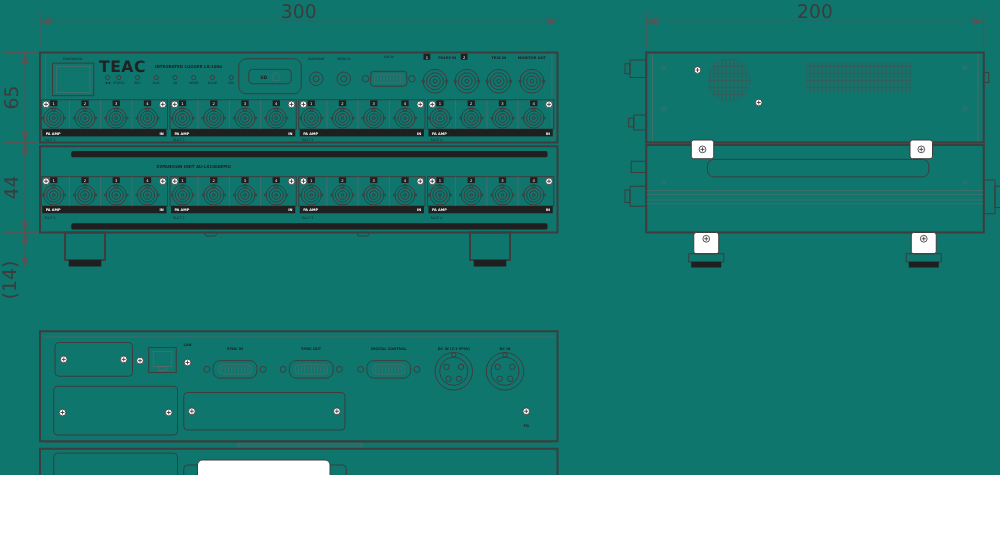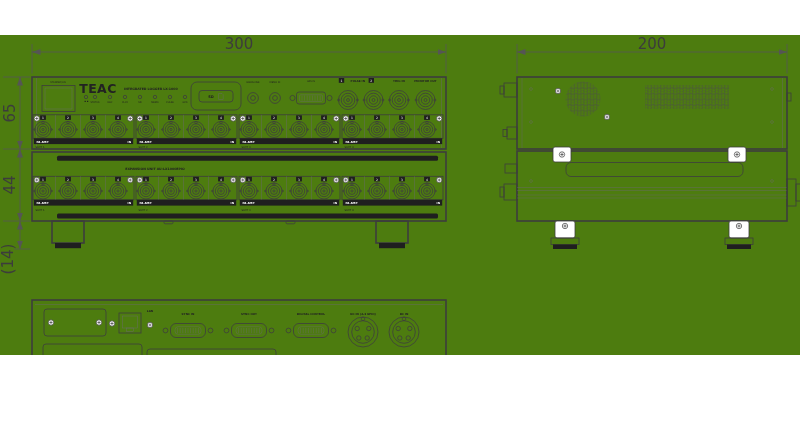"300" .stage { background: #4d7c0f -> #0f766e; height: 320px -> 380px; margin-top: 35px -> none }
